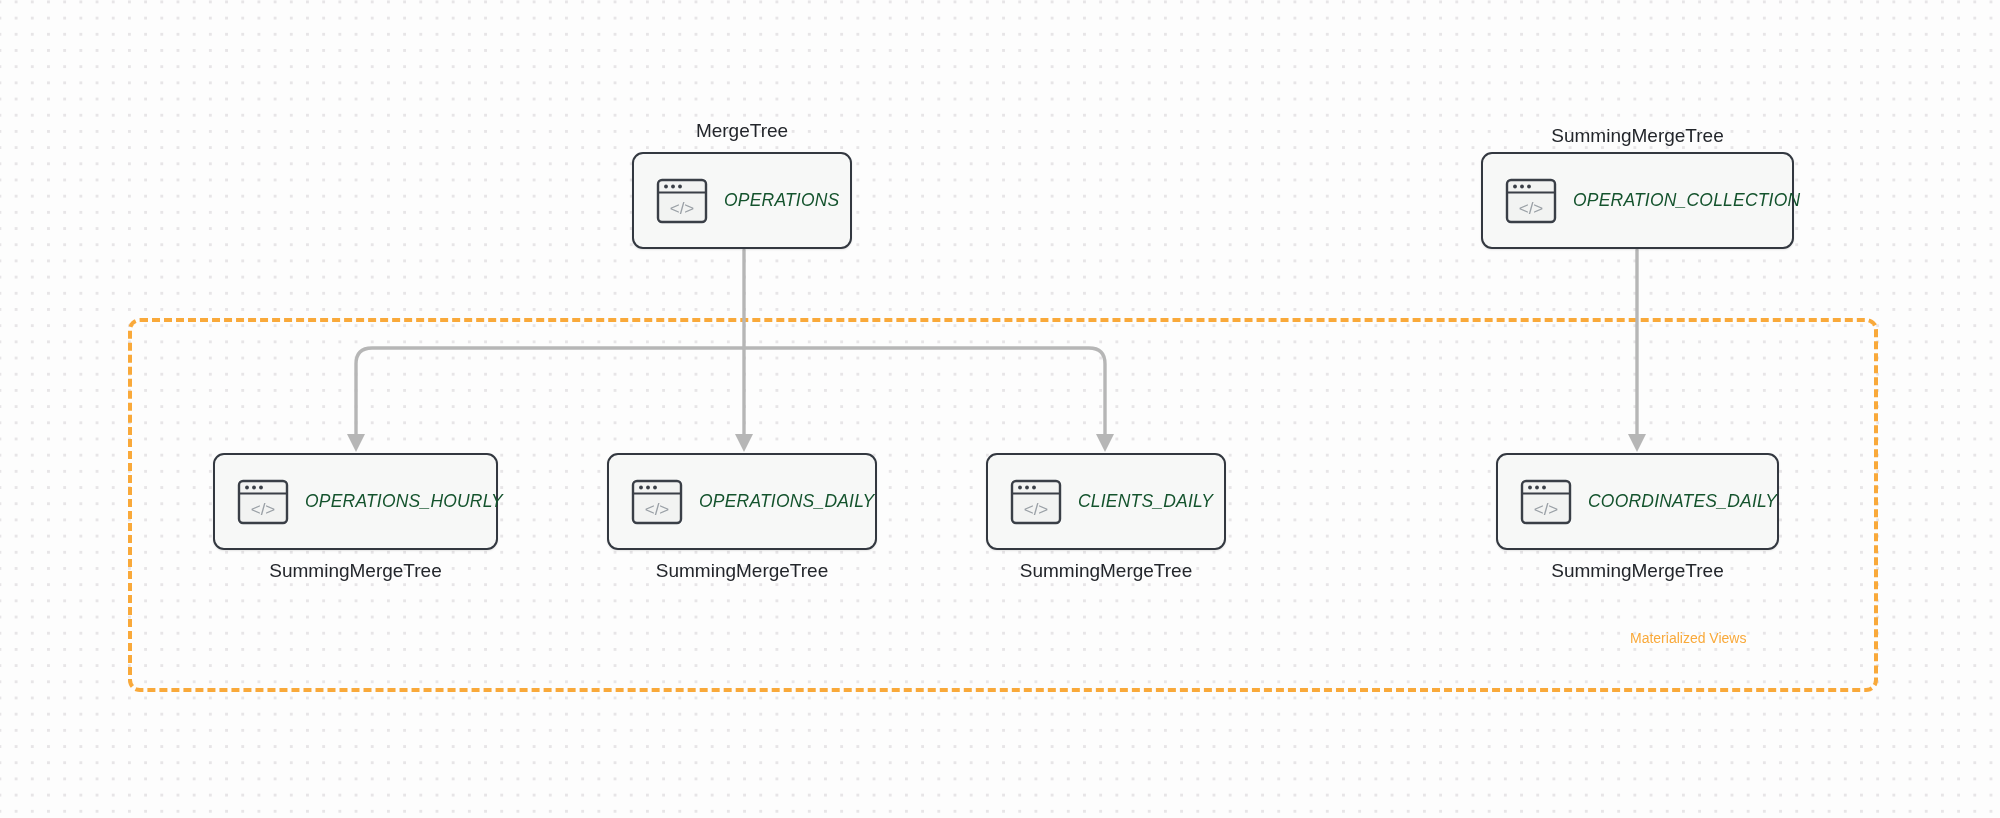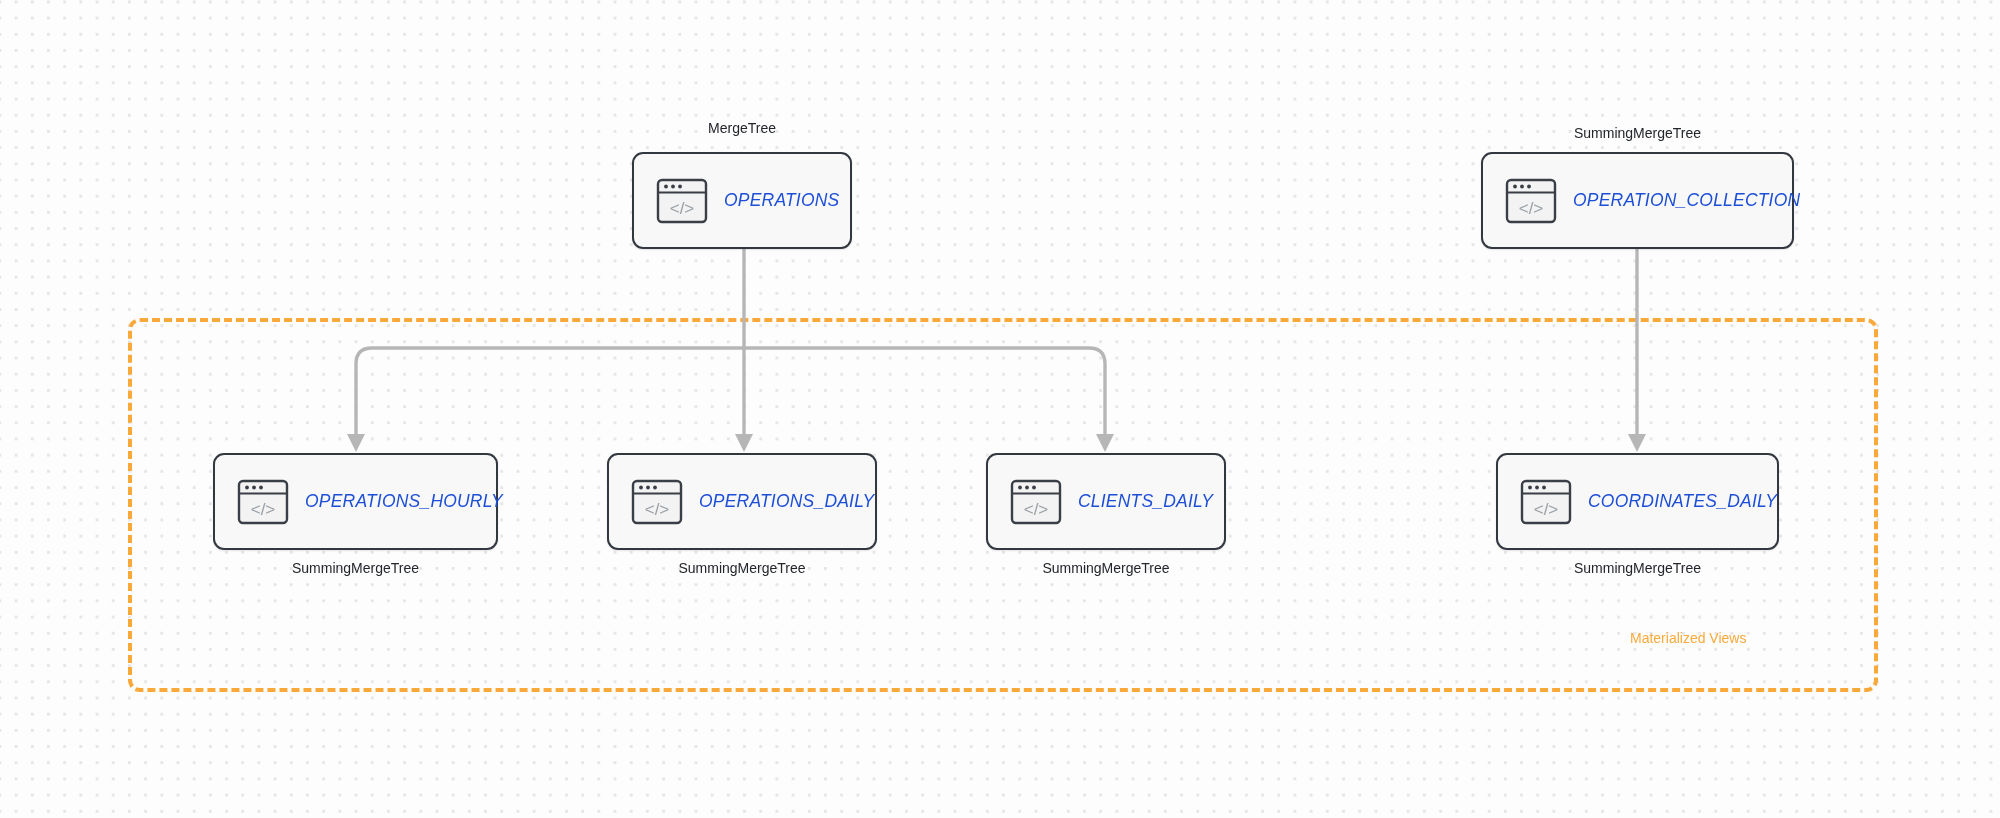"MergeTree" .caption { font-size: 14px -> 19px }
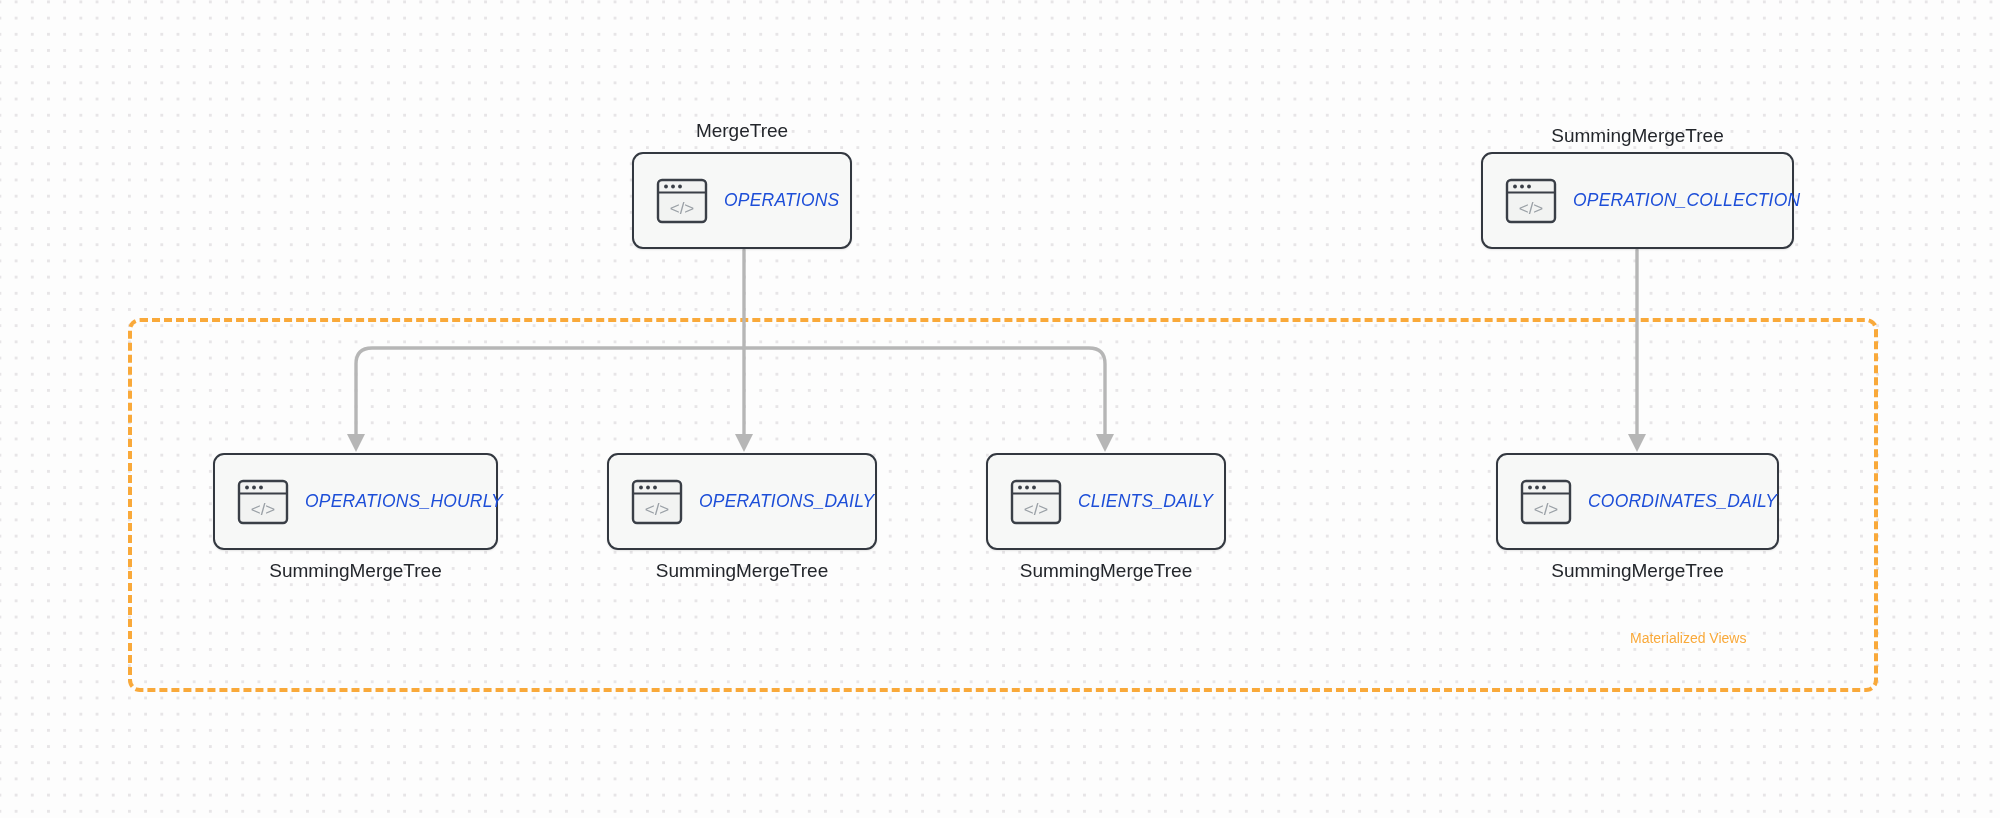"OPERATIONS" .node .node-title { color: #1d4ed8 -> #14532d }
